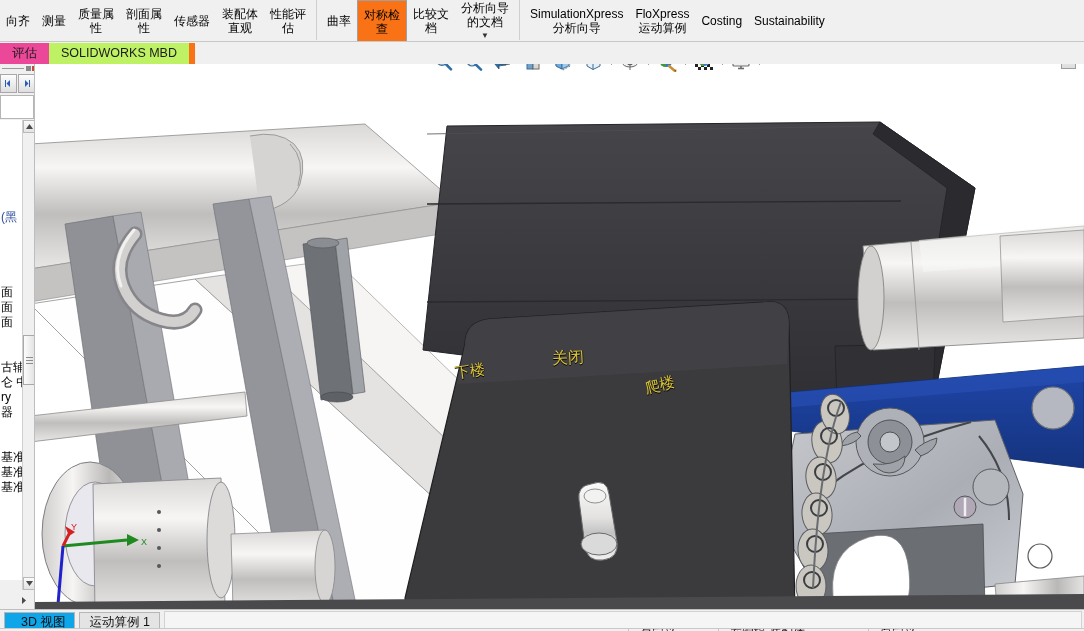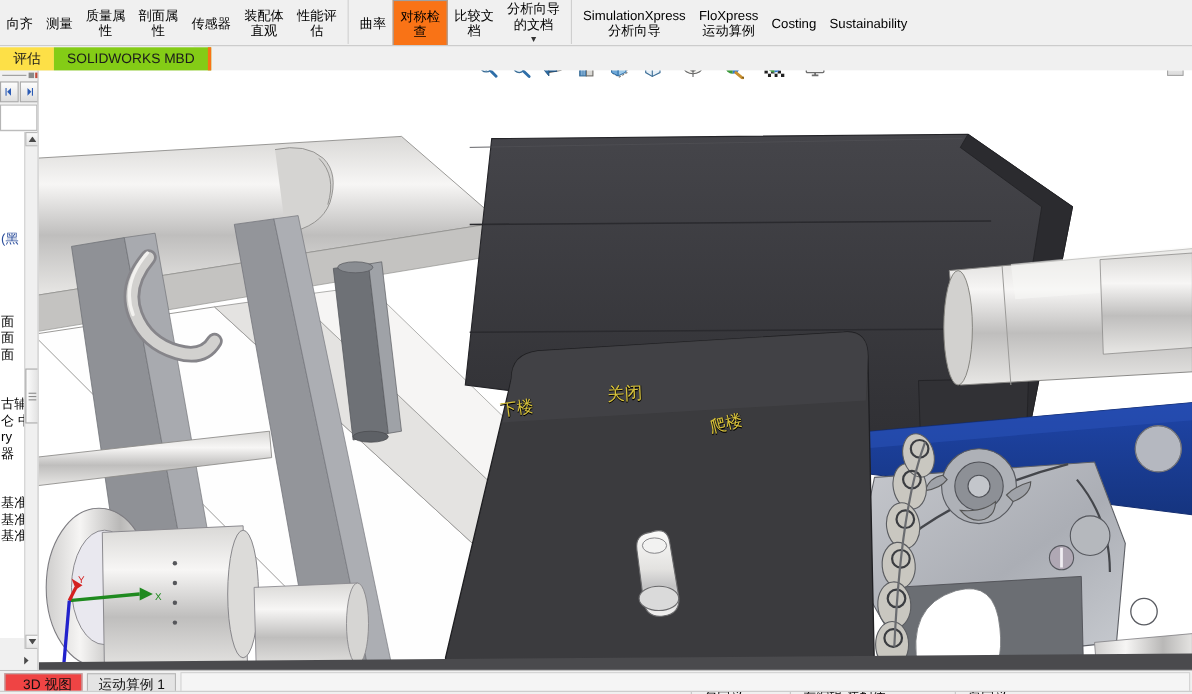"评估" .tab.active { background: #fde047 -> #ec4899 }
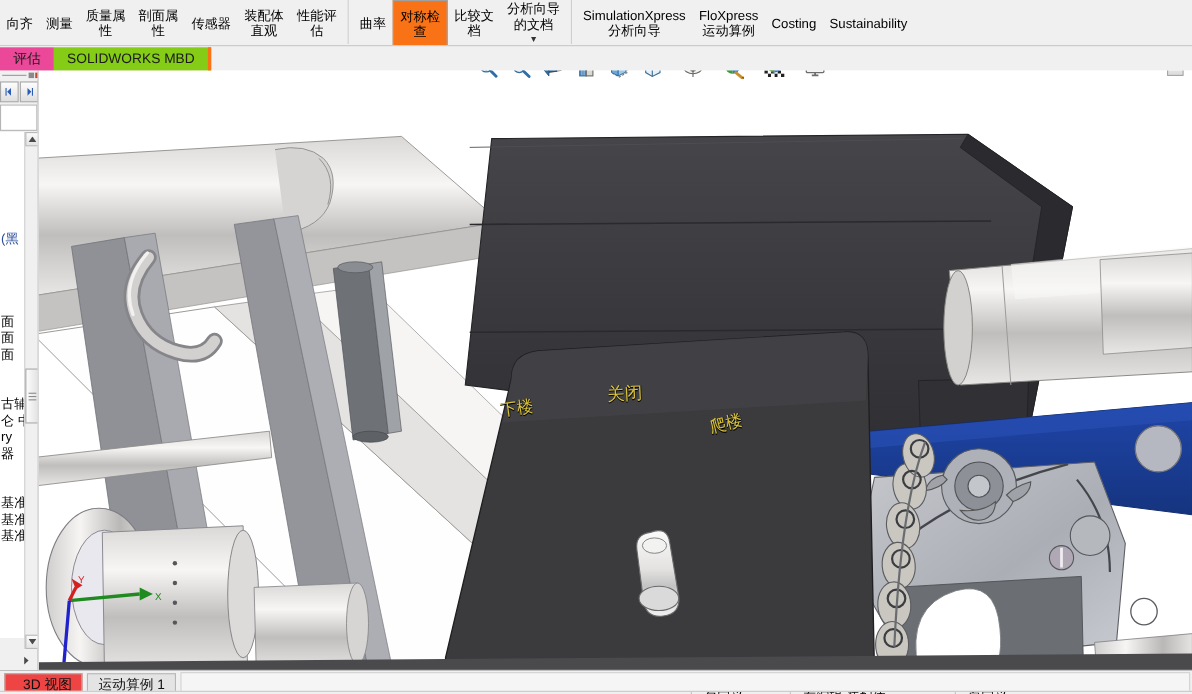"SOLIDWORKS MBD" .tab.inactive { background: #84cc16 -> #bef264; border-right: 3px solid #f97316 -> 6px solid #f97316 }
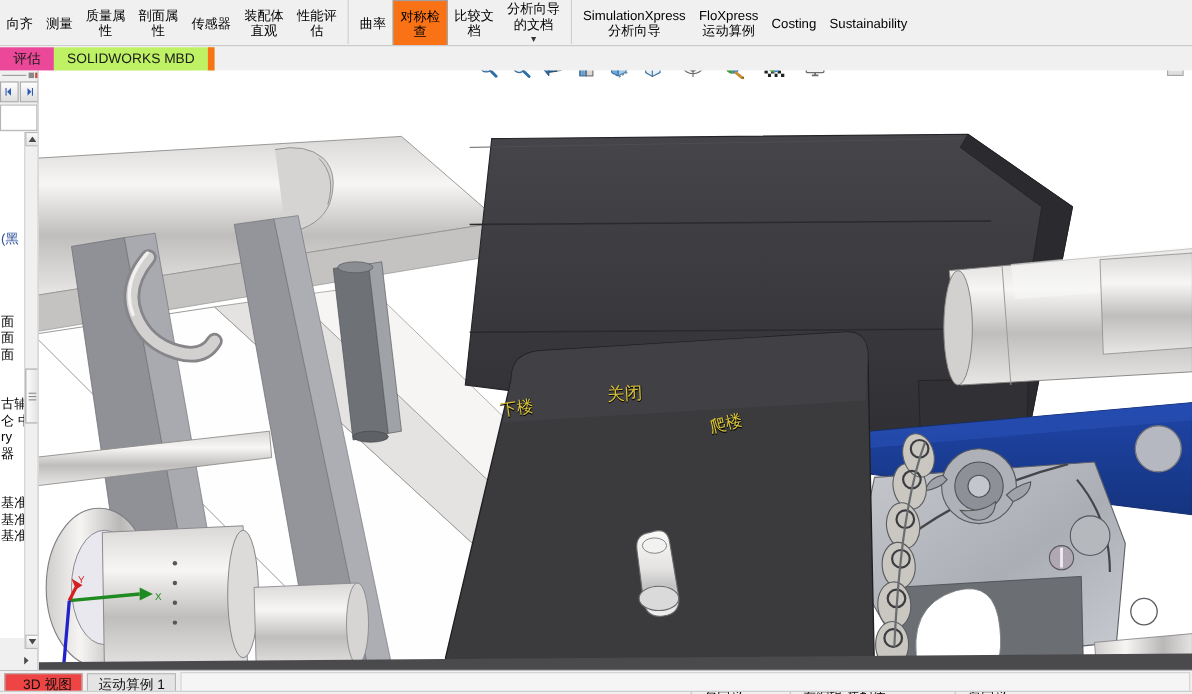"3D 视图" .bb-tab.active { background: #ef4444 -> #0ea5e9 }
